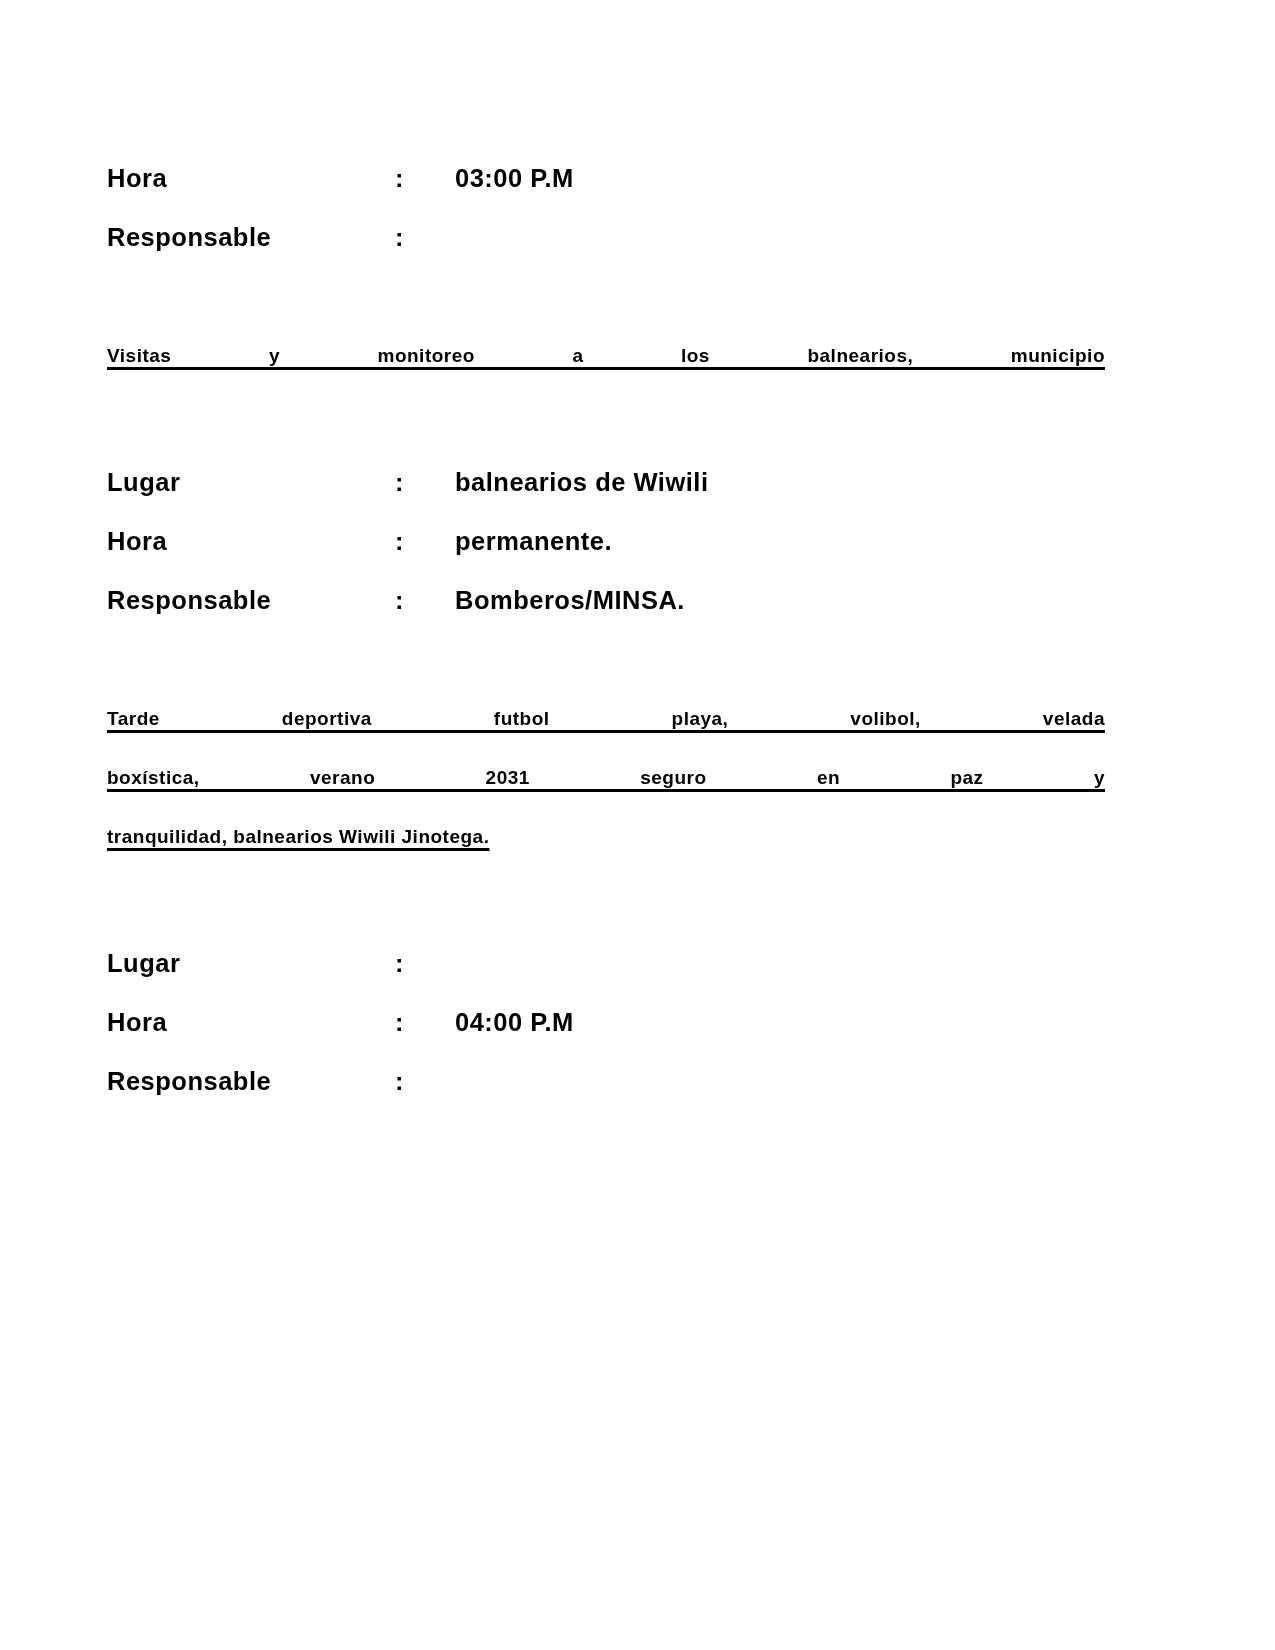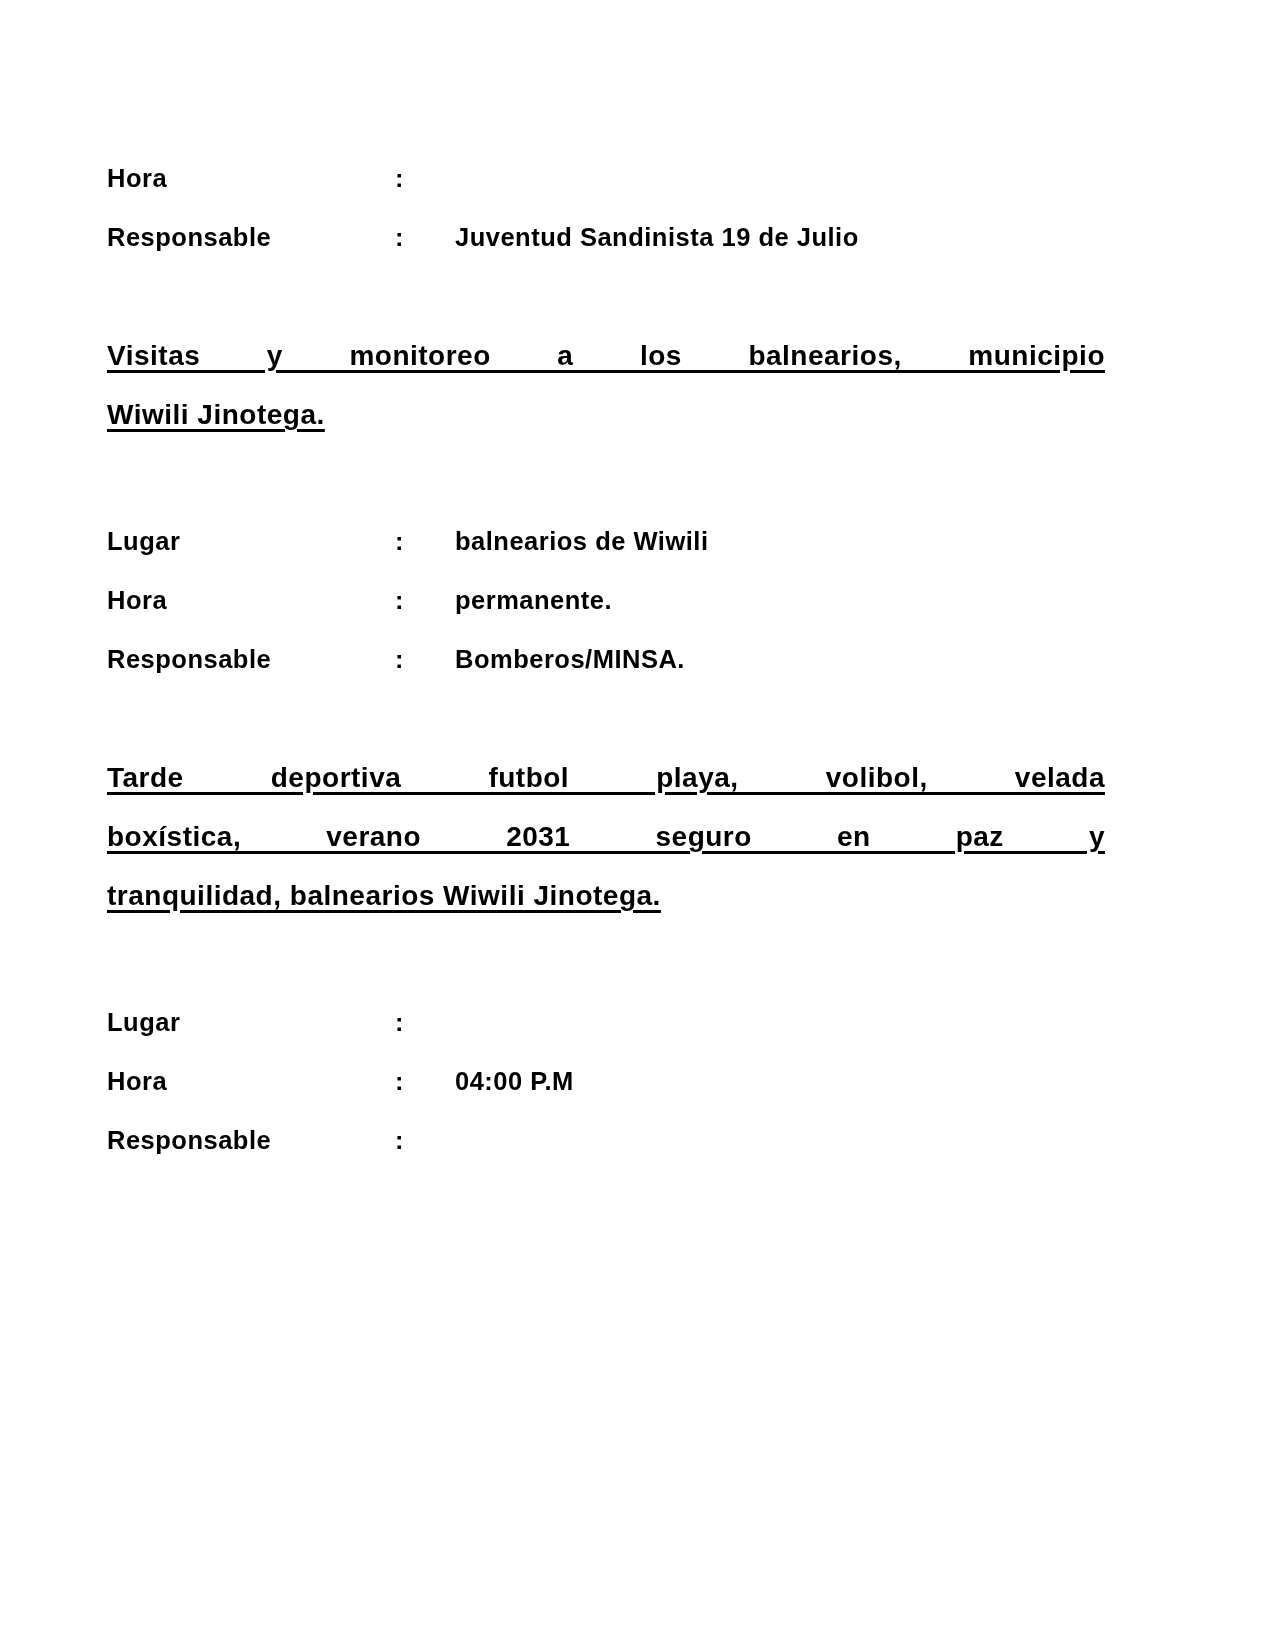"03:00 P.M" span.kv-value { html: none -> <span>03:00 P.M</span> }
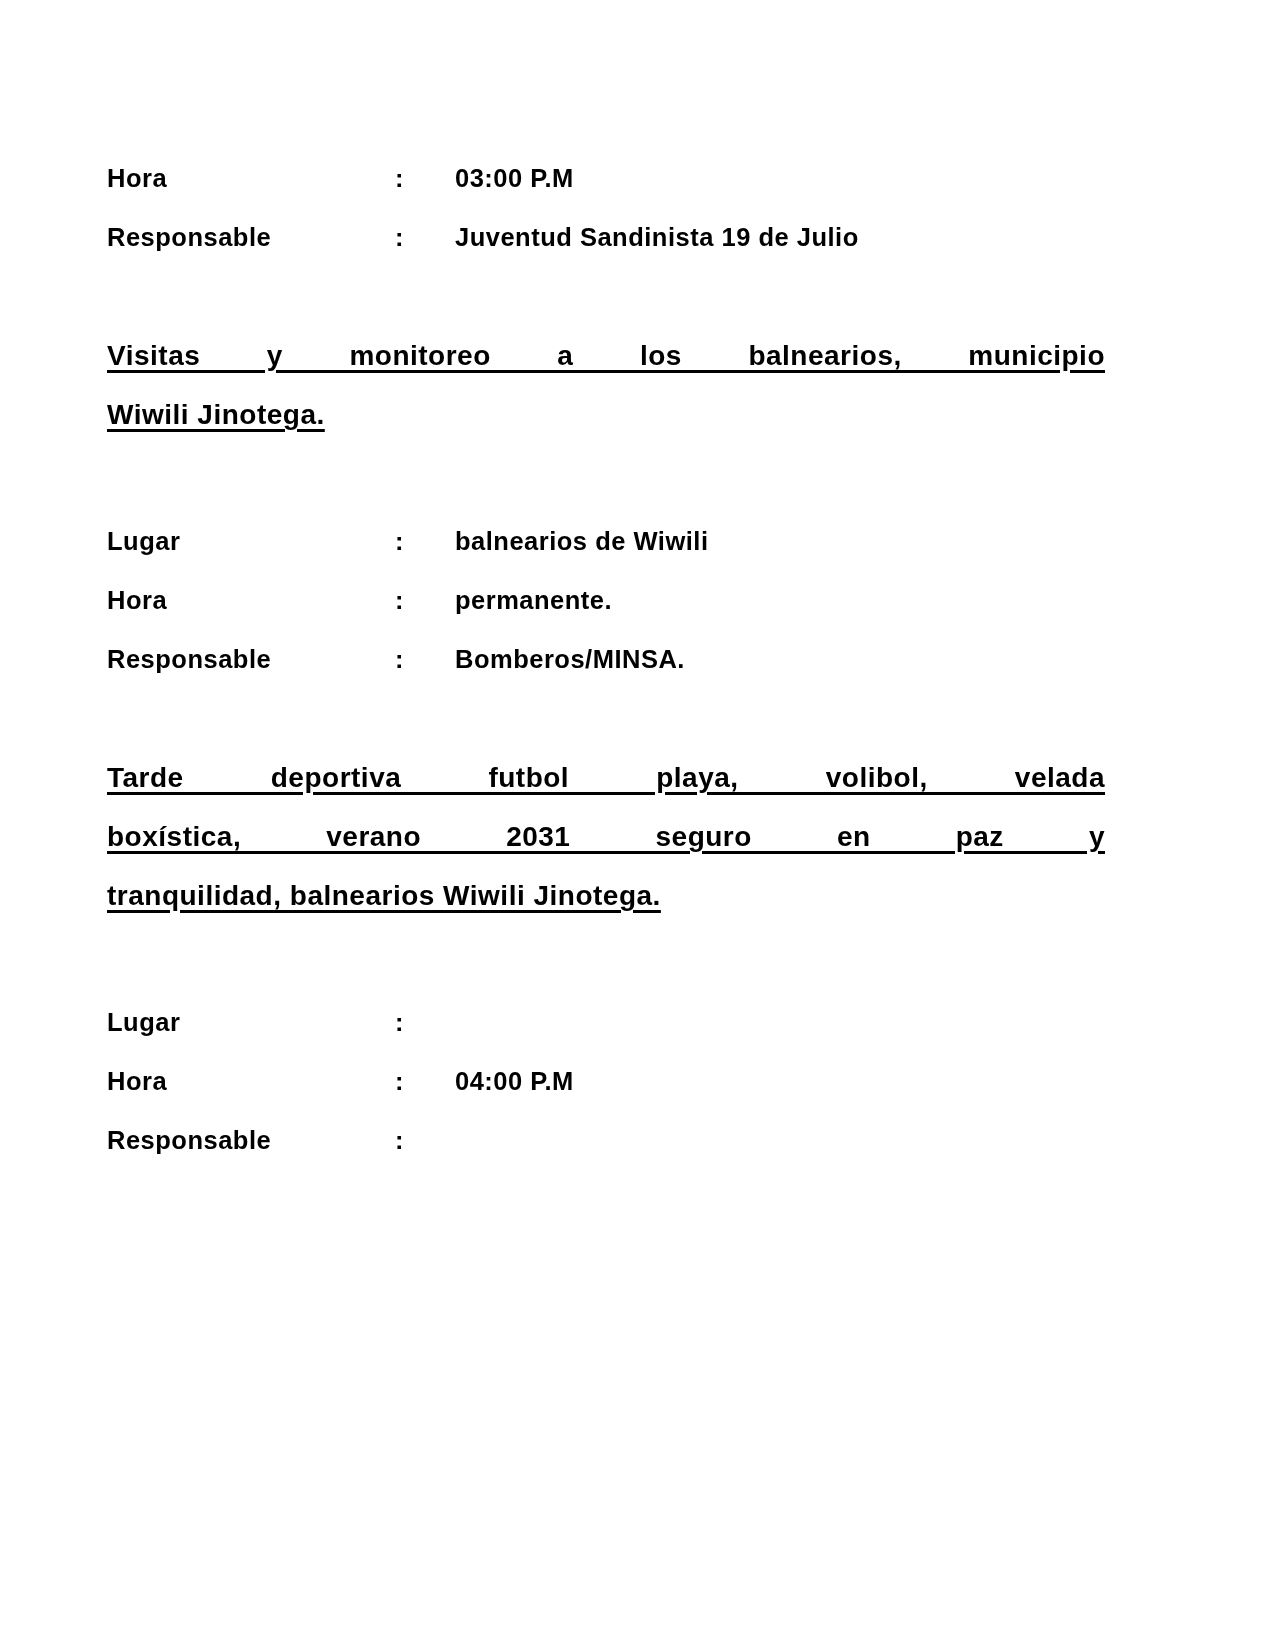"Juventud Sandinista 19 de Julio" span.kv-value { html: <span>Juventud Sandinista 19 de Julio</span> -> none }
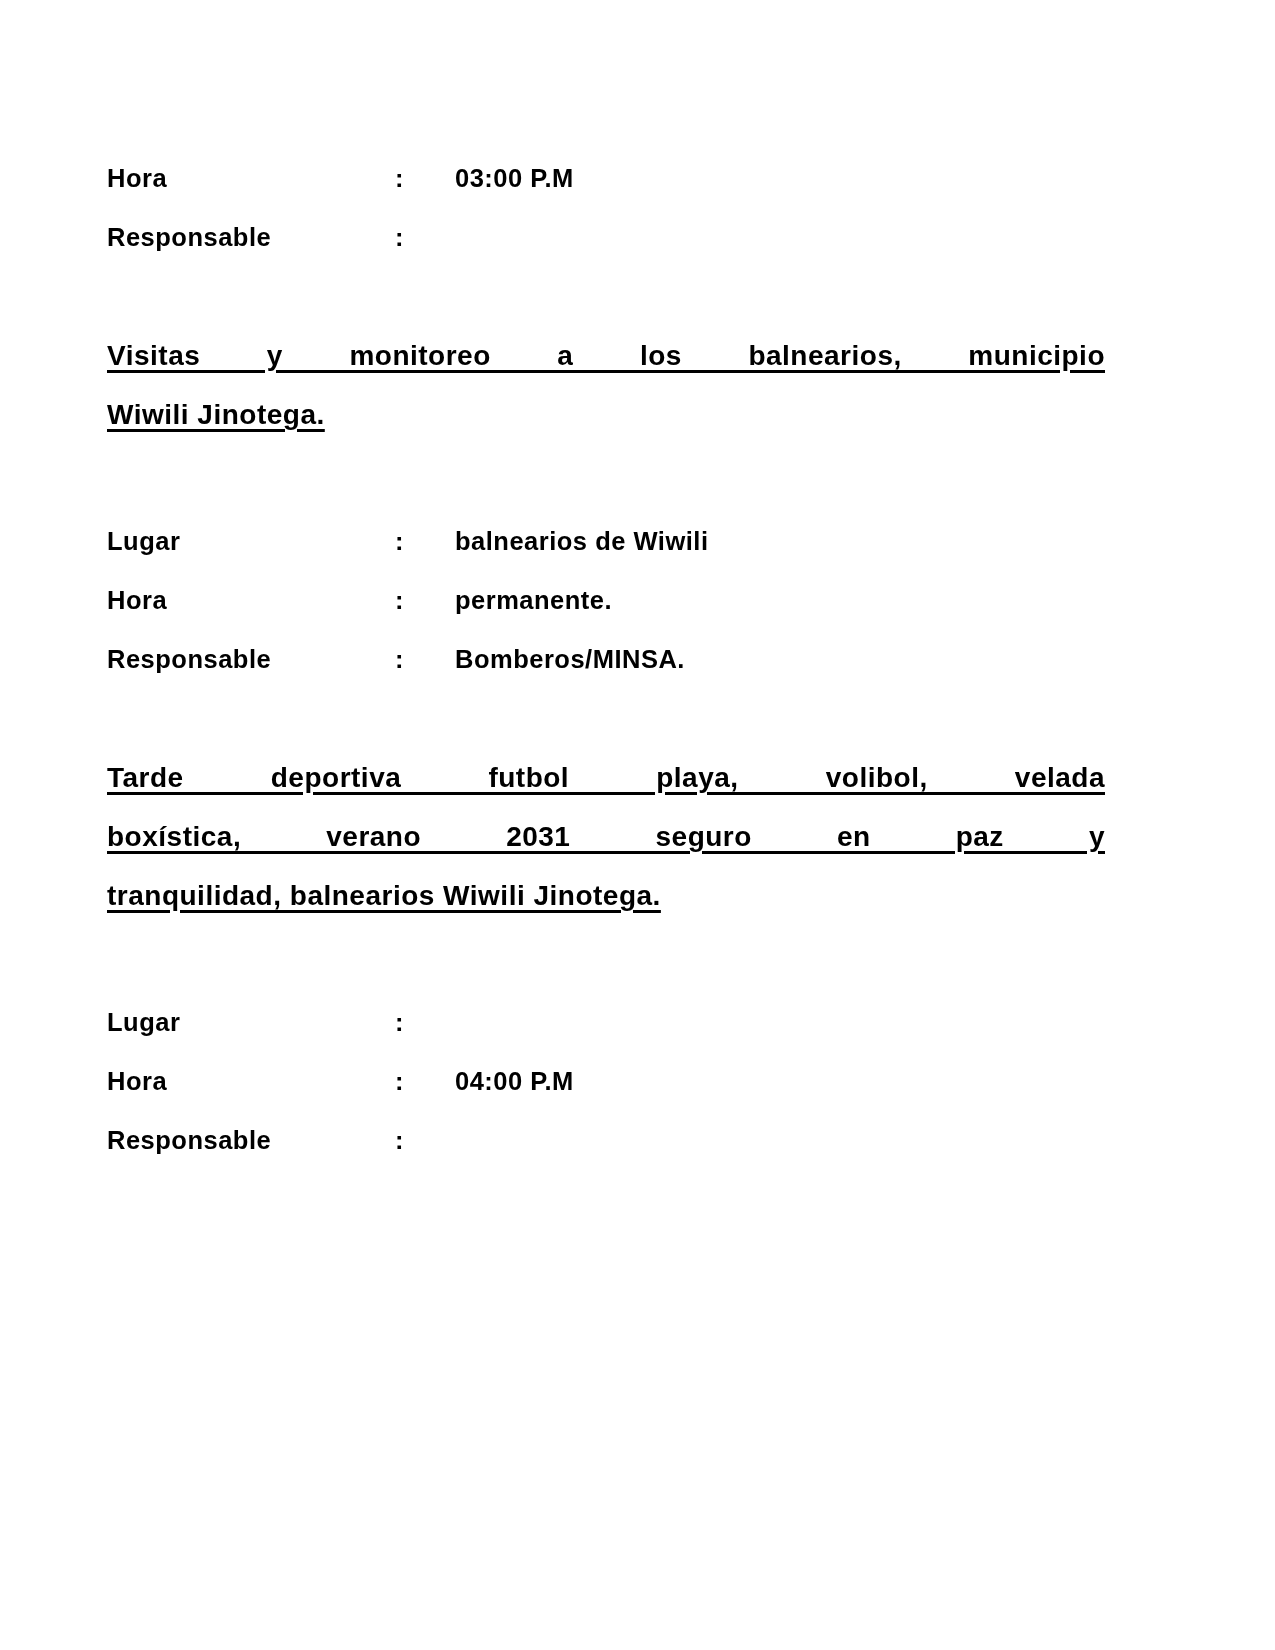"Visitas y monitoreo a los" .heading { font-size: 28px -> 19px }
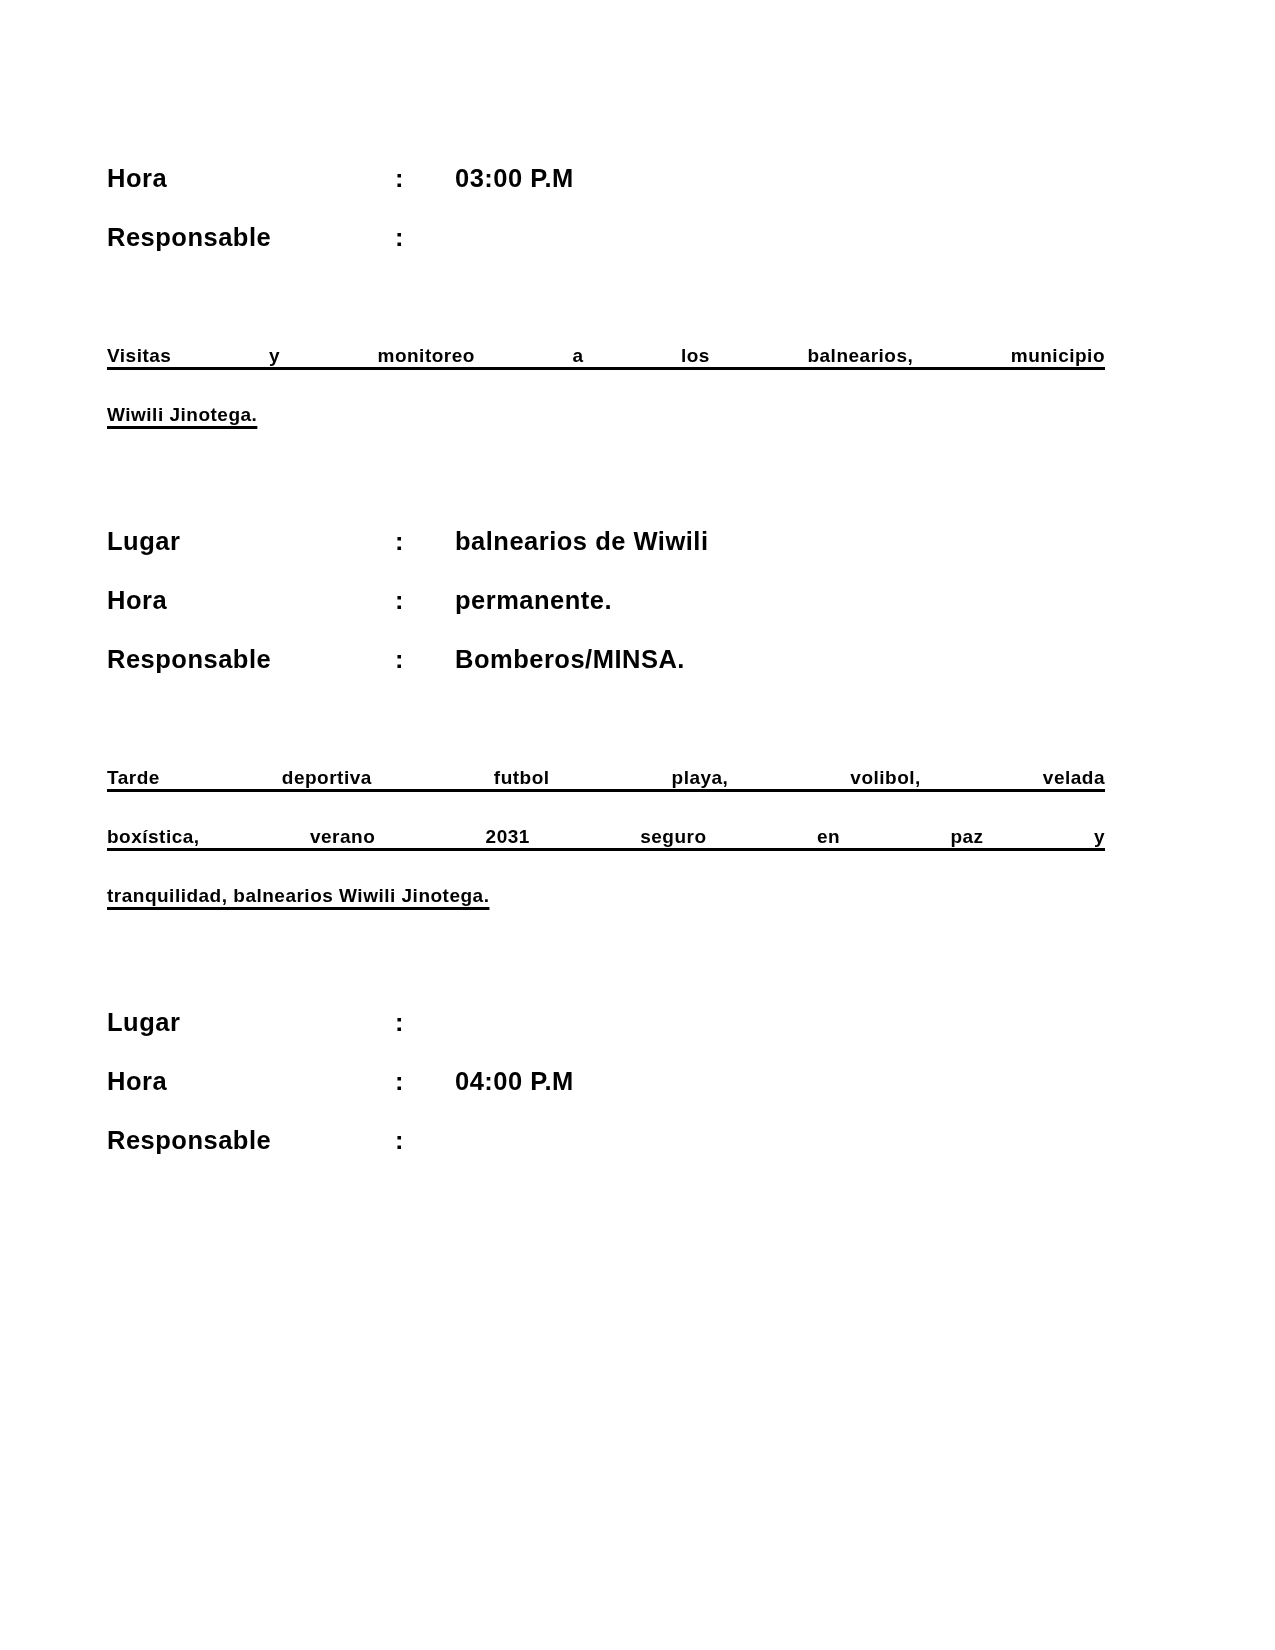"Wiwili Jinotega." div.heading { html: <div>Wiwili Jinotega.</div> -> none }
